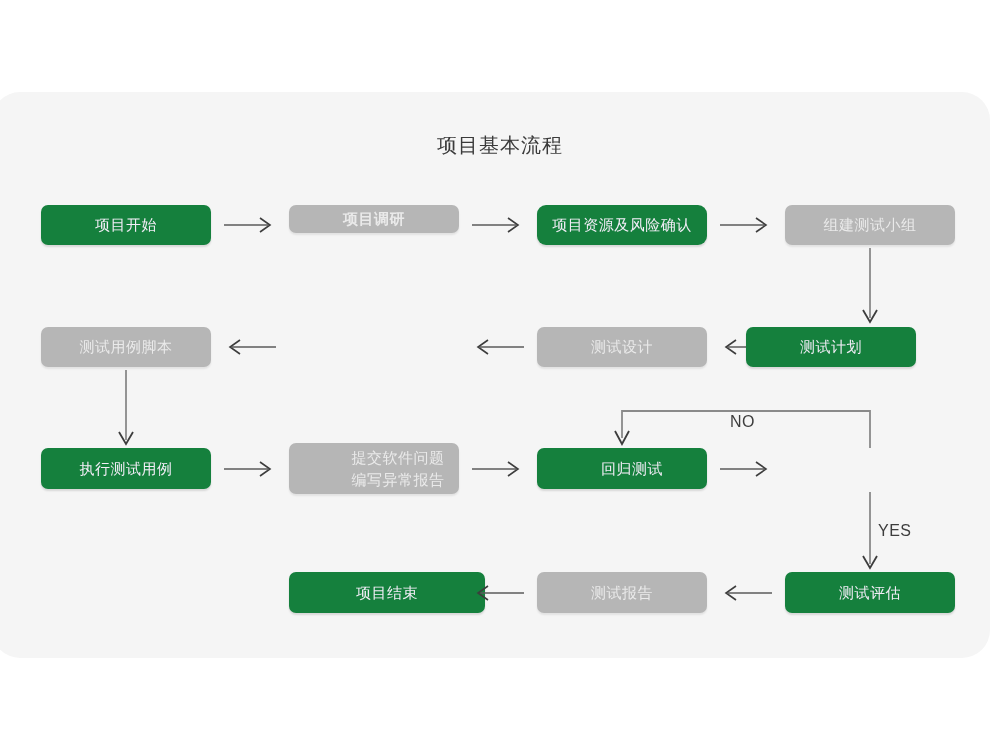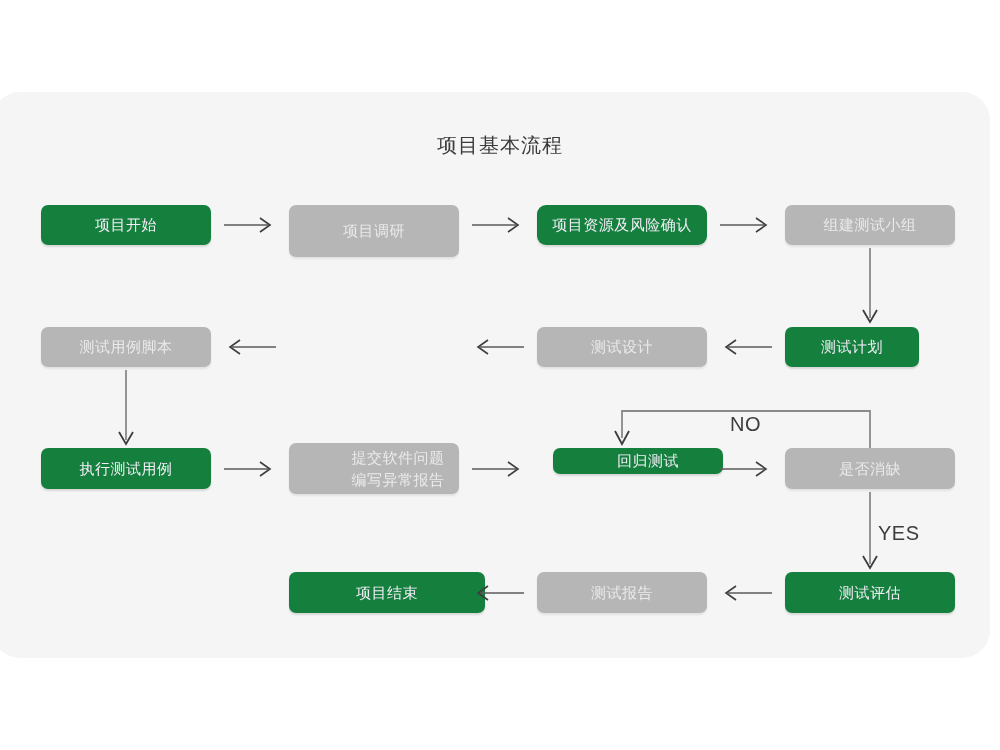"项目调研" div.node { font-weight: none -> bold; height: 52px -> 28px }
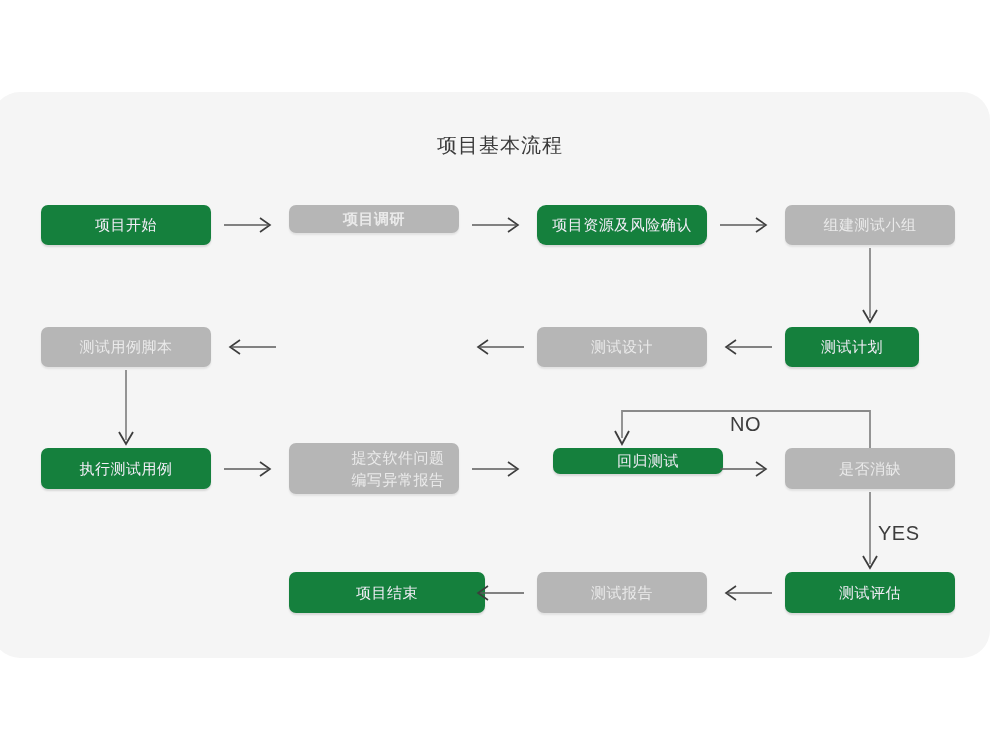"测试计划" div.node { left: 785px -> 746px; width: 134px -> 170px }
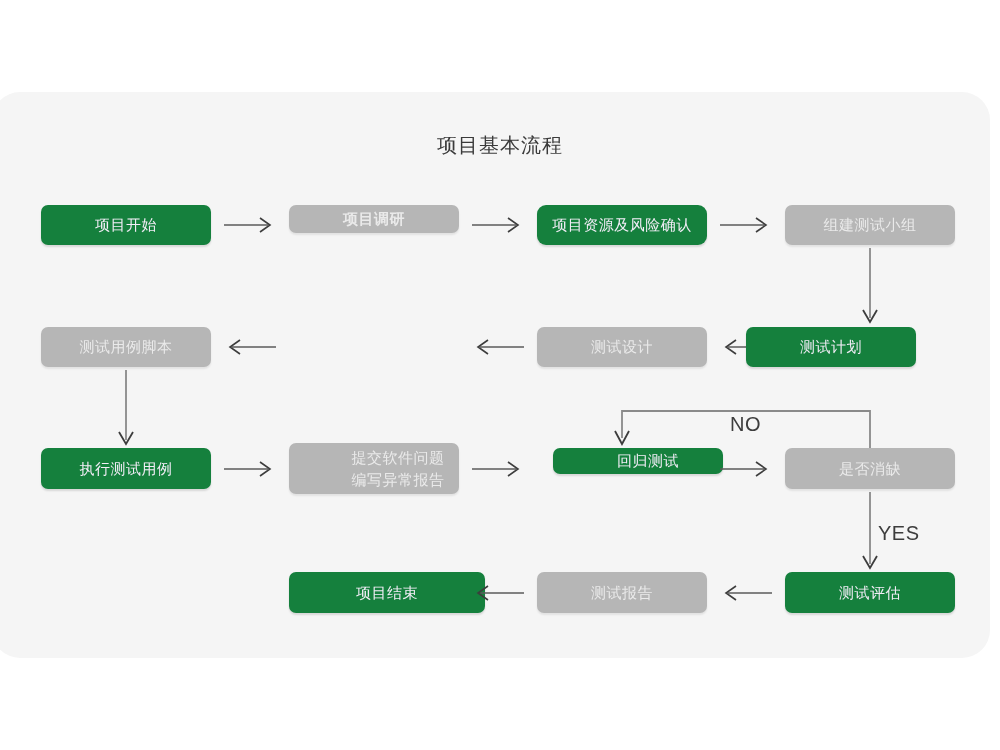"NO" .edge-label { font-size: 20px -> 16px }
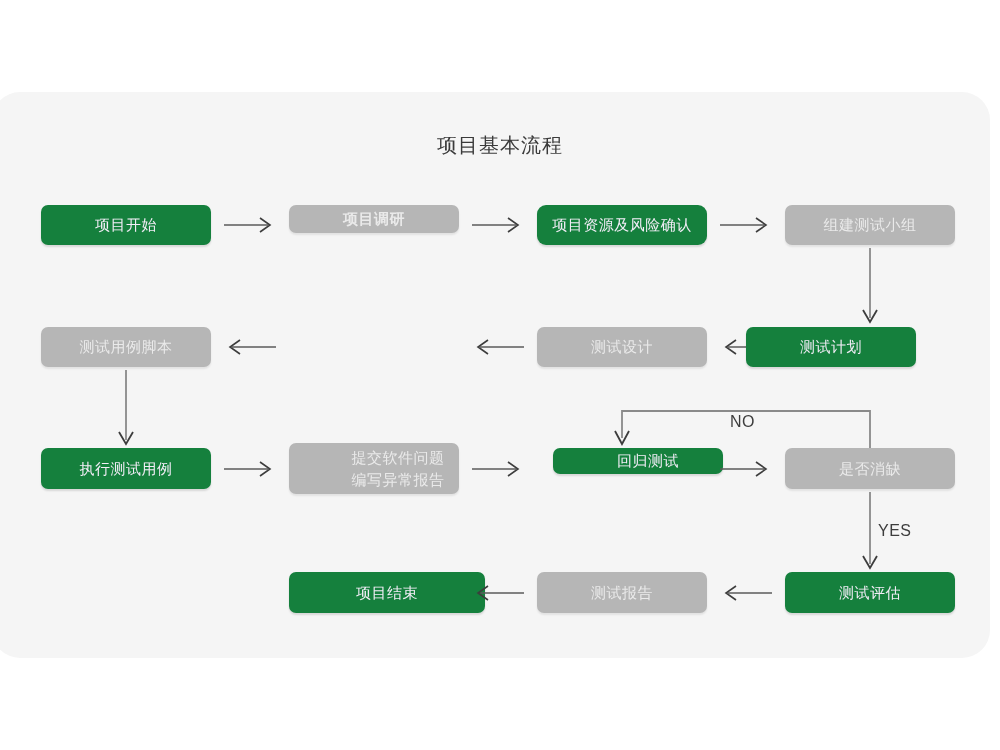"回归测试" div.node { height: 26px -> 41px; left: 553px -> 537px }
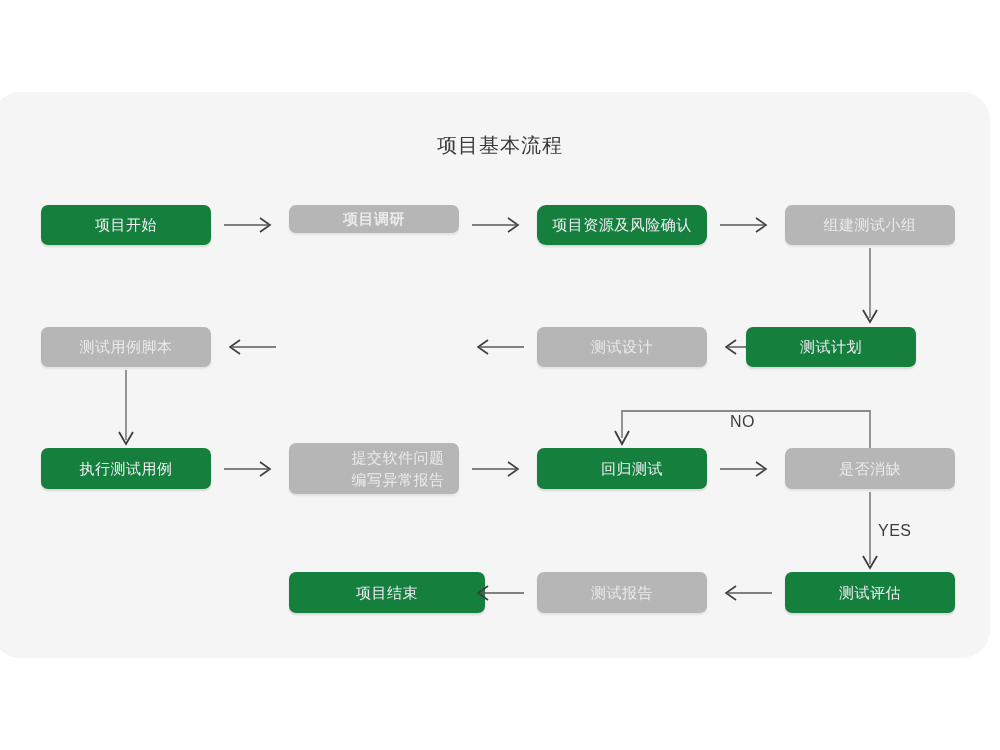"是否消缺" div.node { html: <div>是否消缺</div> -> none }
